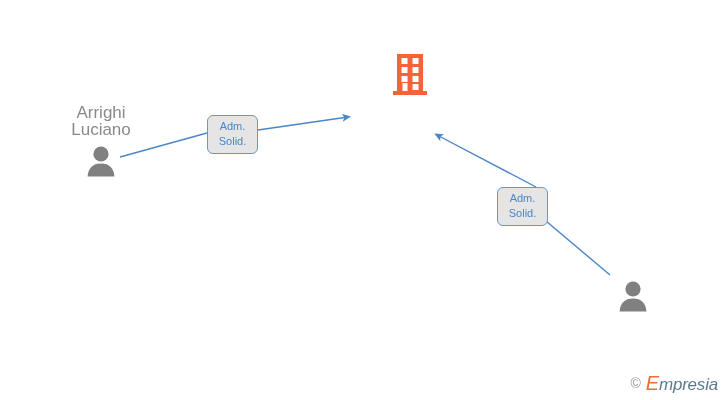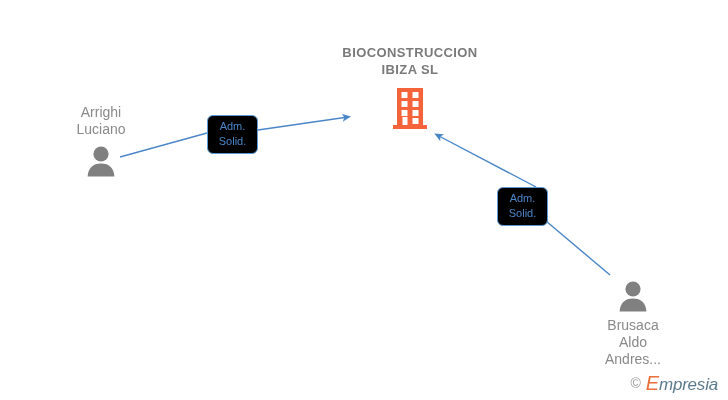"BIOCONSTRUCCION" div.company-title { html: <div>BIOCONSTRUCCION IBIZA SL</div> -> none }
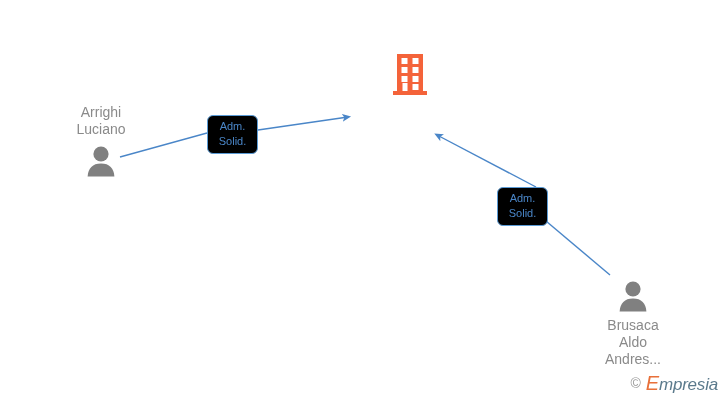"Arrighi" .person-name { font-size: 14px -> 17px }
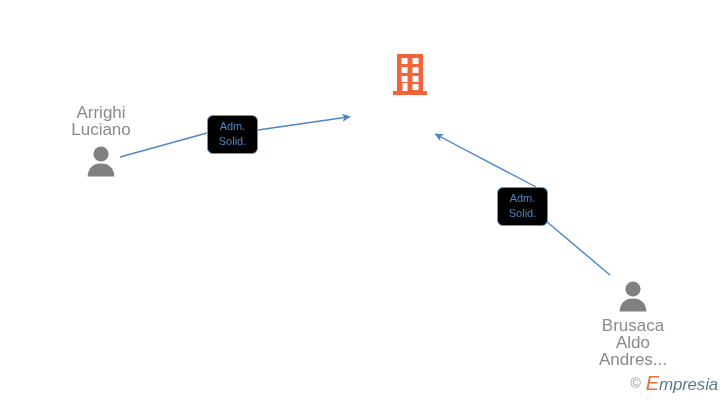"Adm." .rel-label { background: #000000 -> #e5e5e5 }
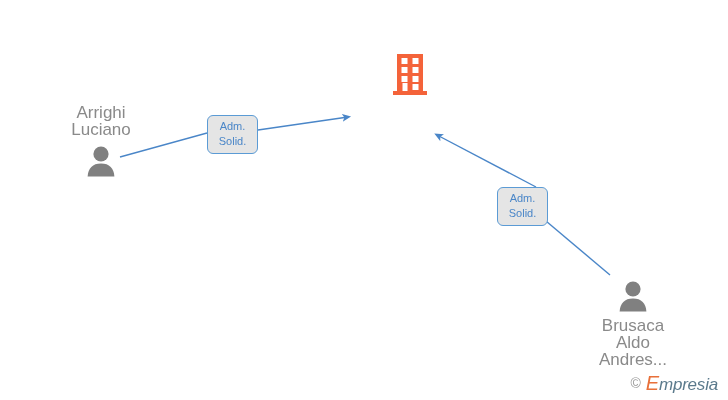"Brusaca" div.person-name { html: <div>Brusaca Aldo Andres...</div> -> none }
